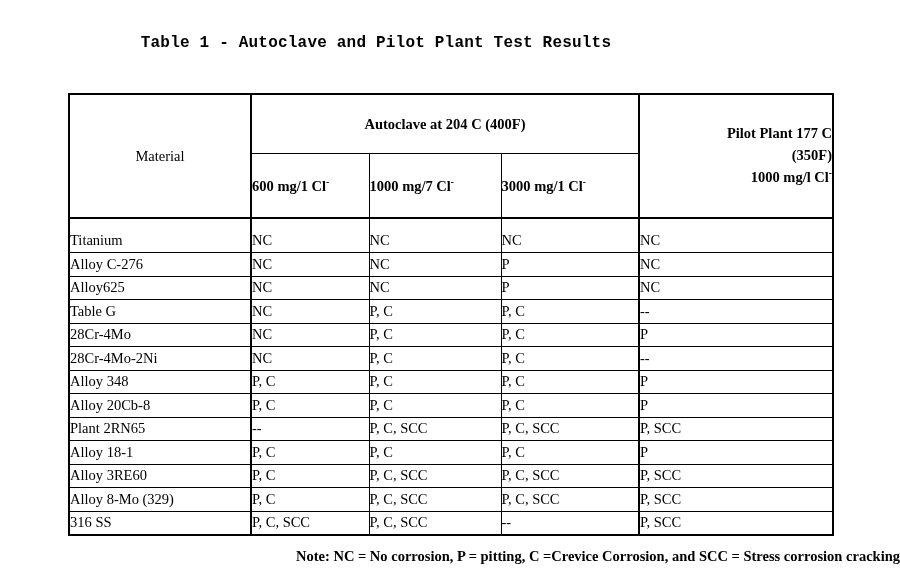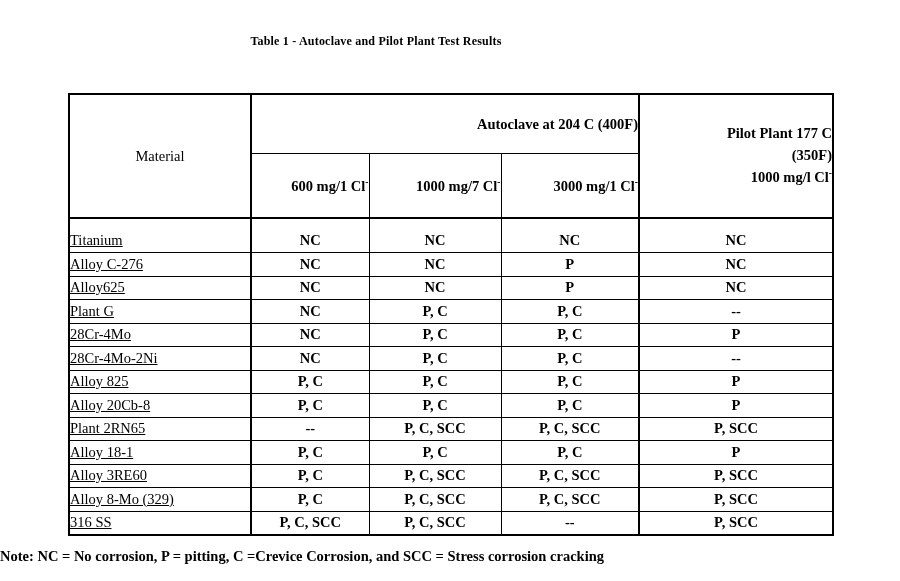"Table 1 - Autoclave and" .doc-title { font-family: Liberation Serif, serif -> Liberation Mono, monospace; font-size: 12px -> 16px }
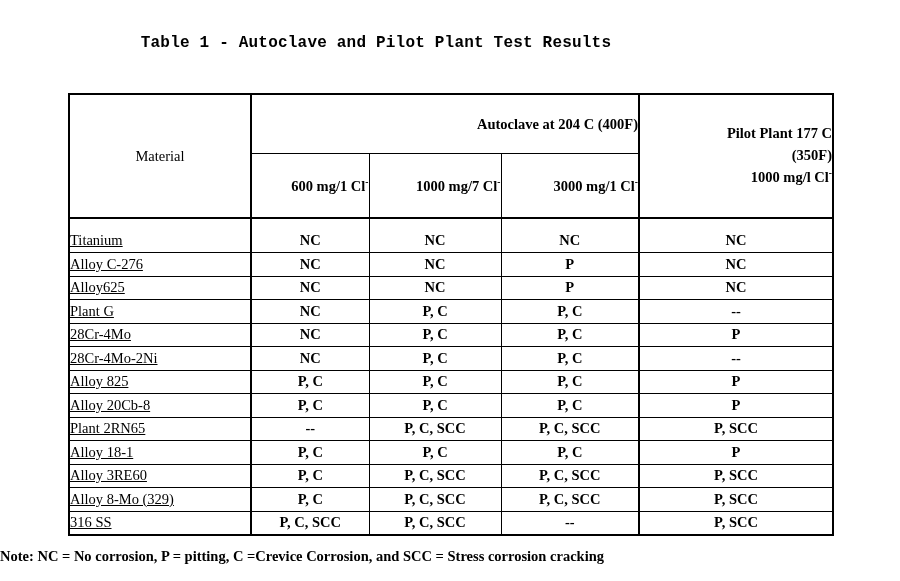"Autoclave at 204 C (400F)" .hdr-autoclave { text-align: right -> center }
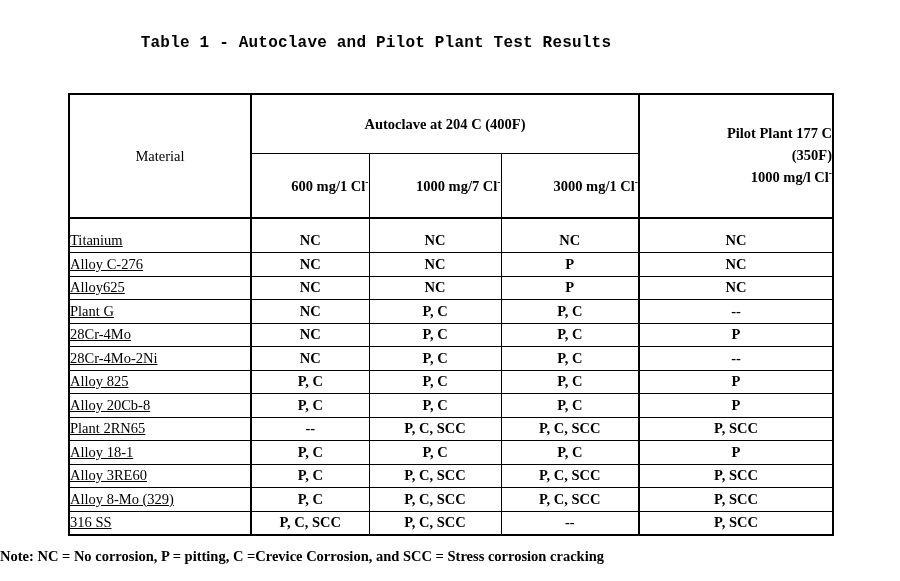"600 mg/1 Cl-" .hdr-sub { text-align: right -> left }
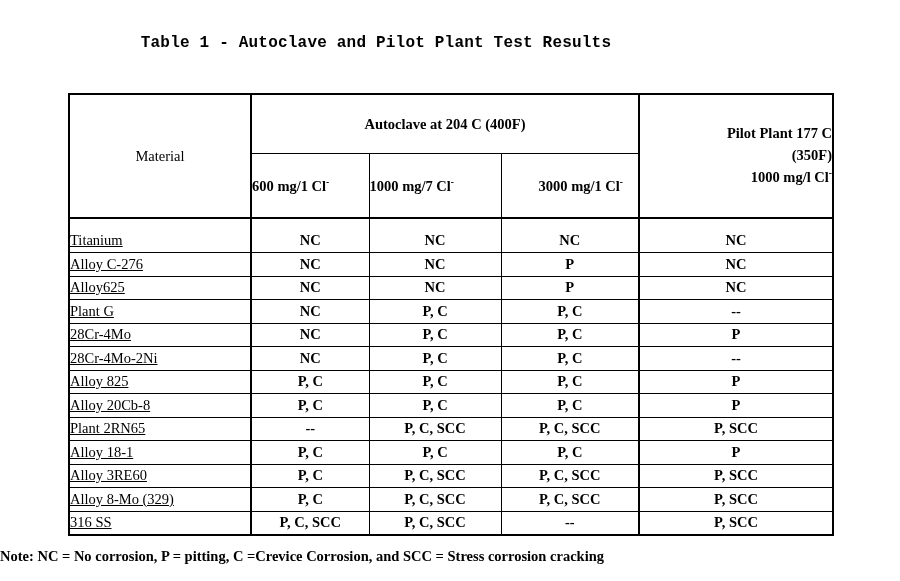"3000 mg/1 Cl-" .hdr-sub.last { padding-left: 37px -> none }
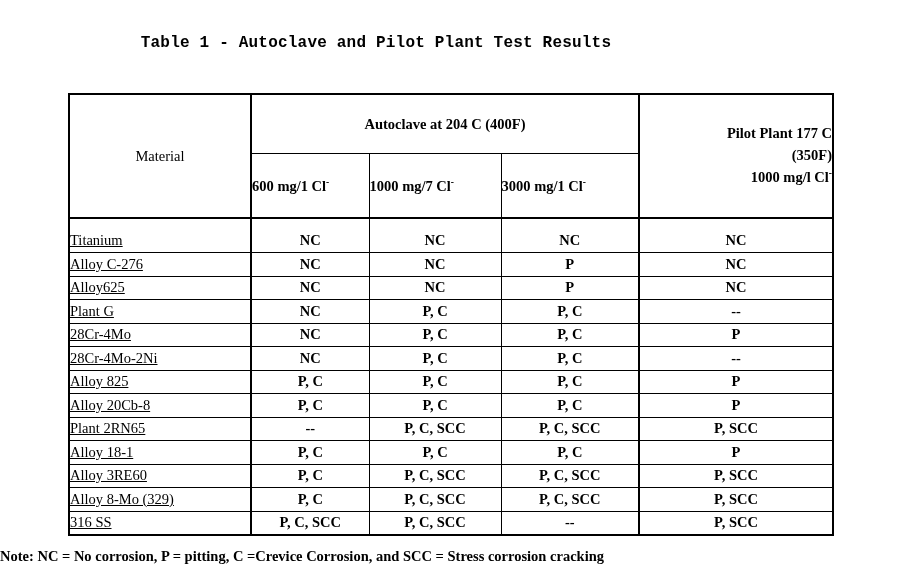"Titanium" td.material-cell { text-decoration: underline -> none }
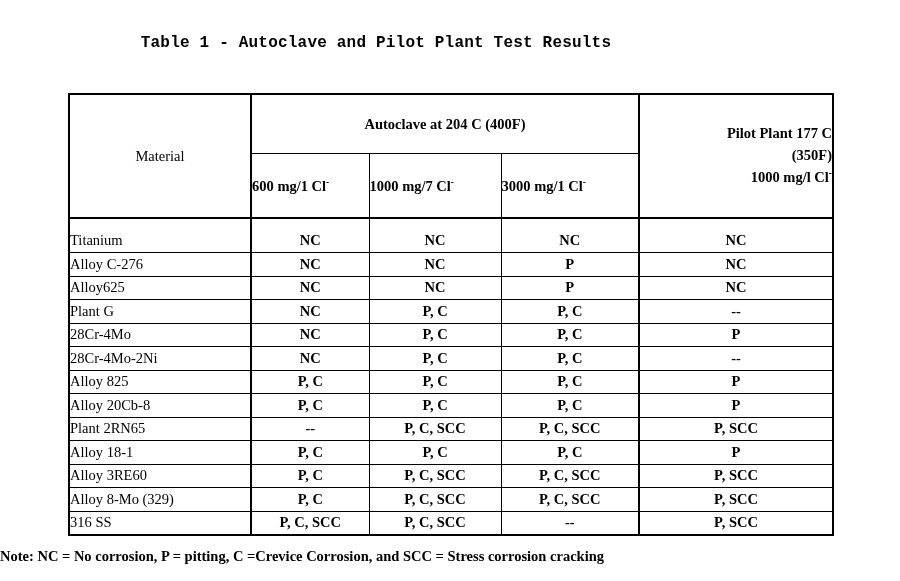"NC" td.val-cell { font-weight: bold -> none; text-align: center -> none }
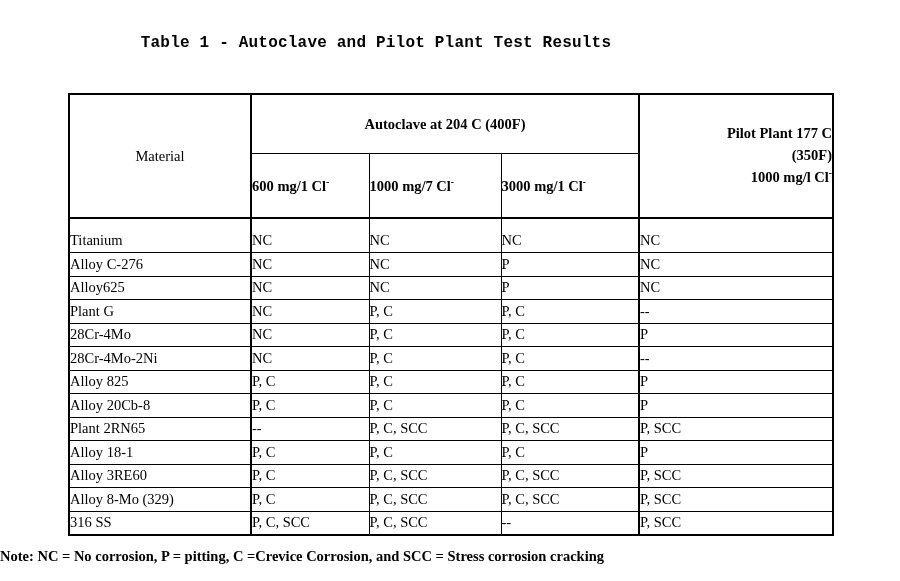"Plant G" td.material-cell { text: Plant -> Table }
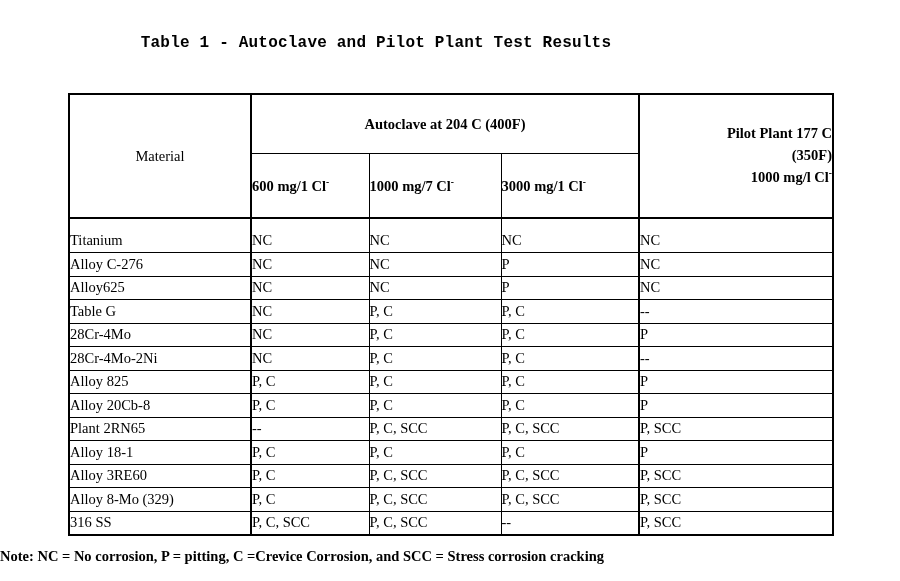"Alloy 825" td.material-cell { text: 825 -> 348 }
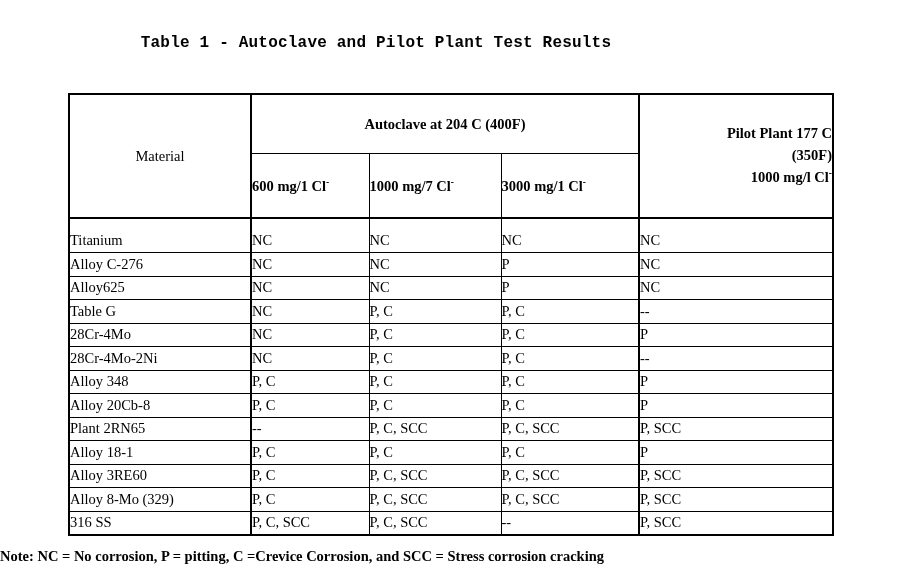"Note: NC = No corrosion," .note { text-align: left -> right }
